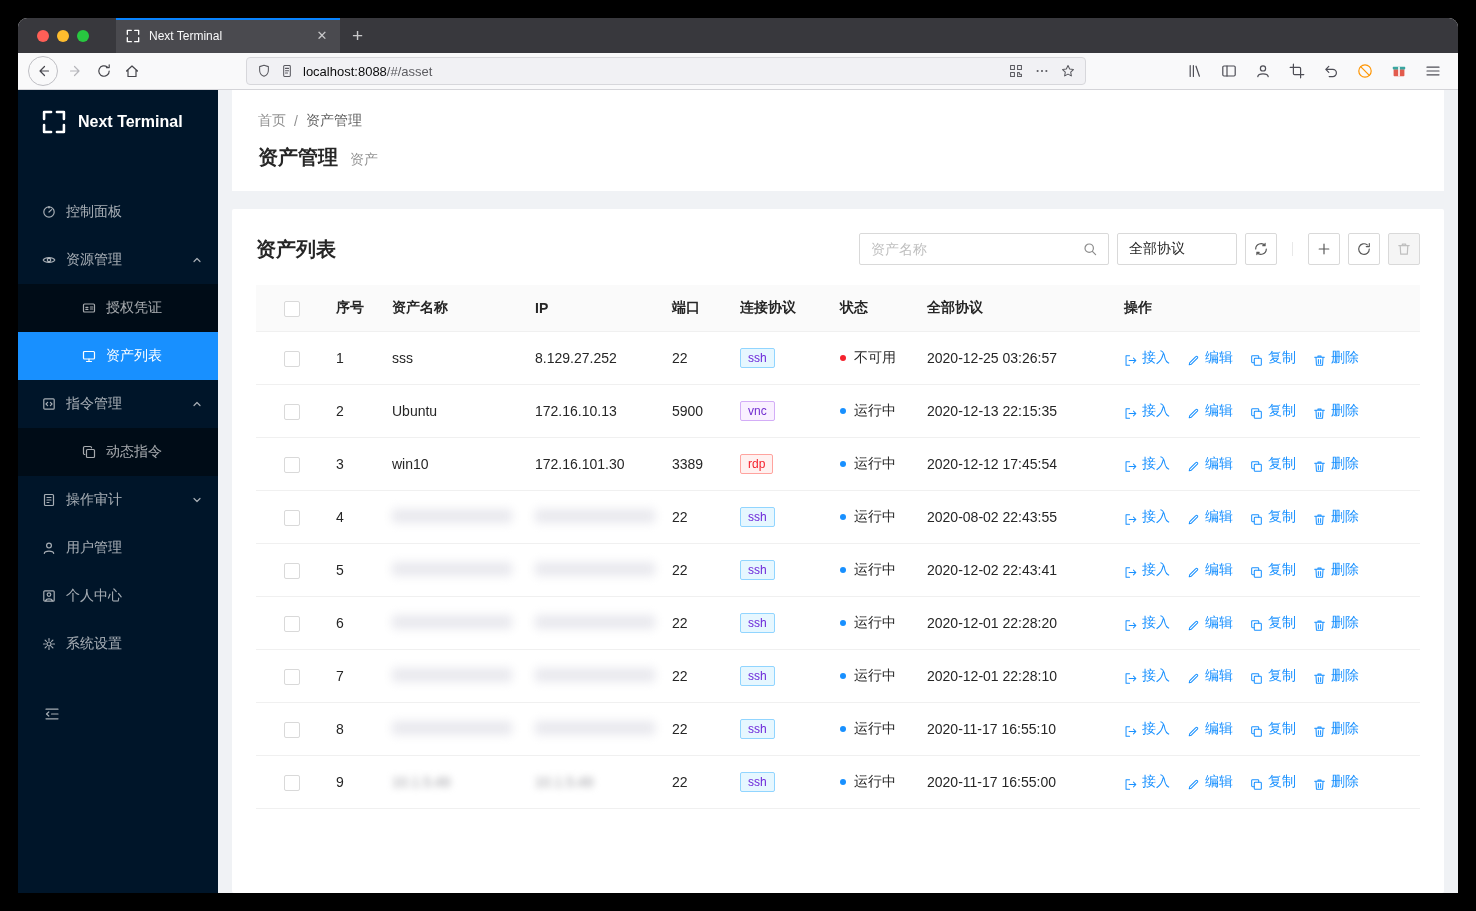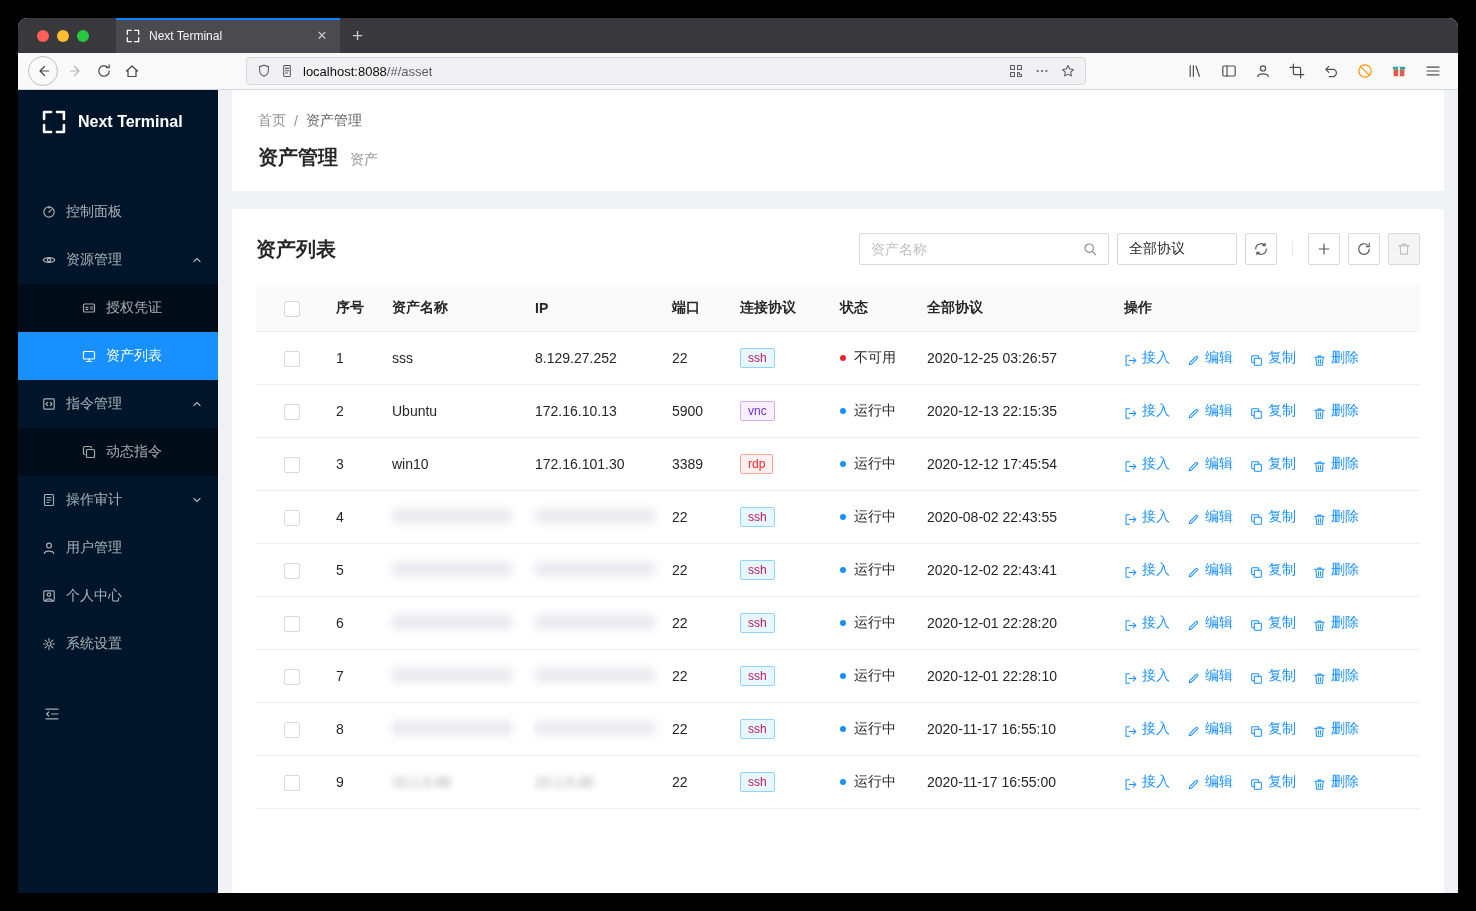"ssh" .tag-ssh { color: #be185d -> #6d28d9 }
